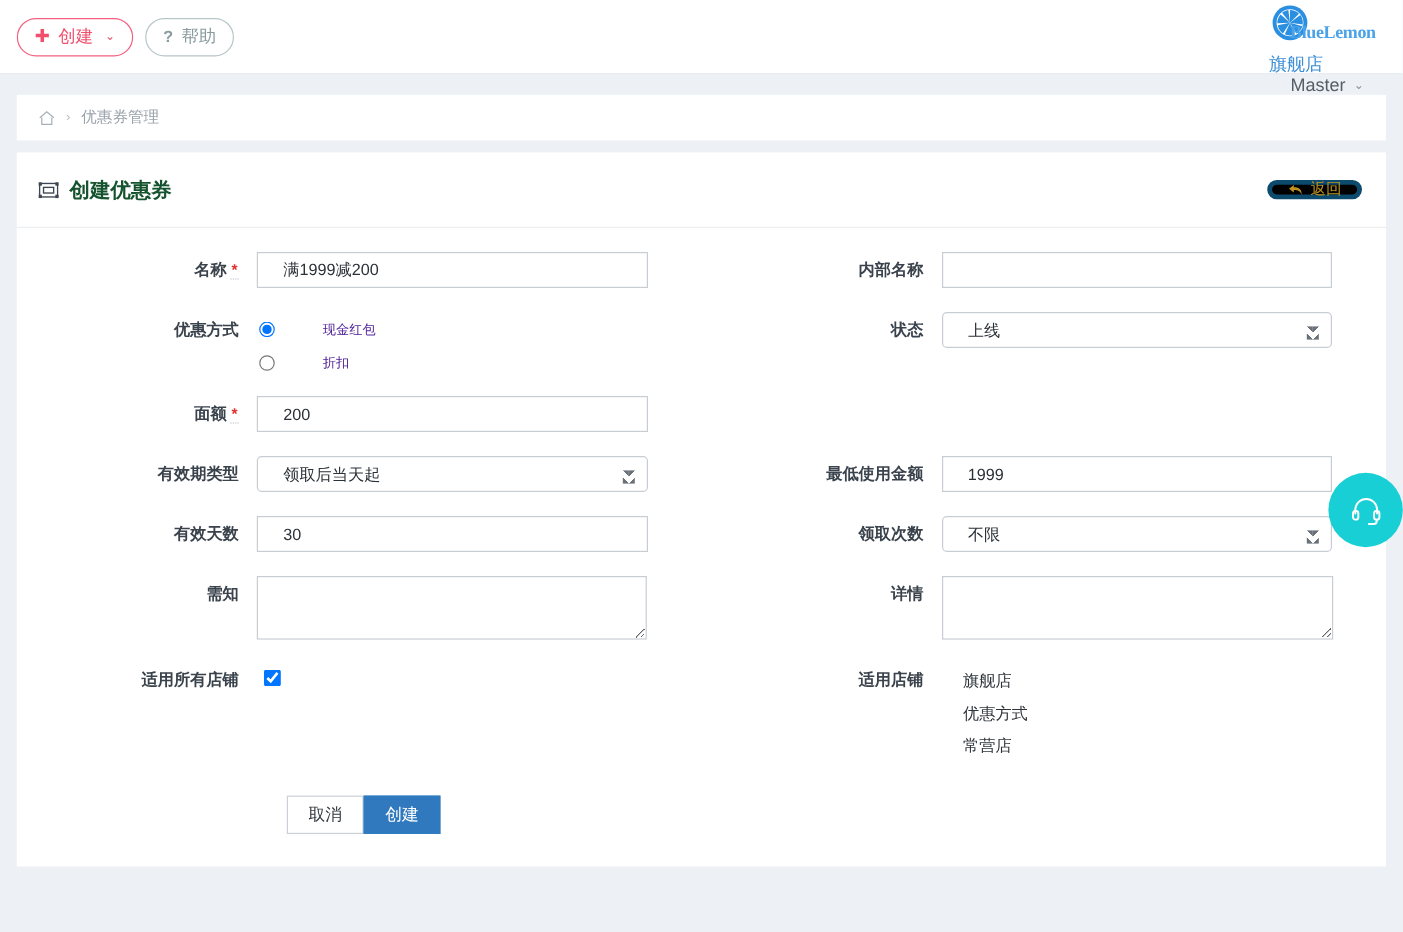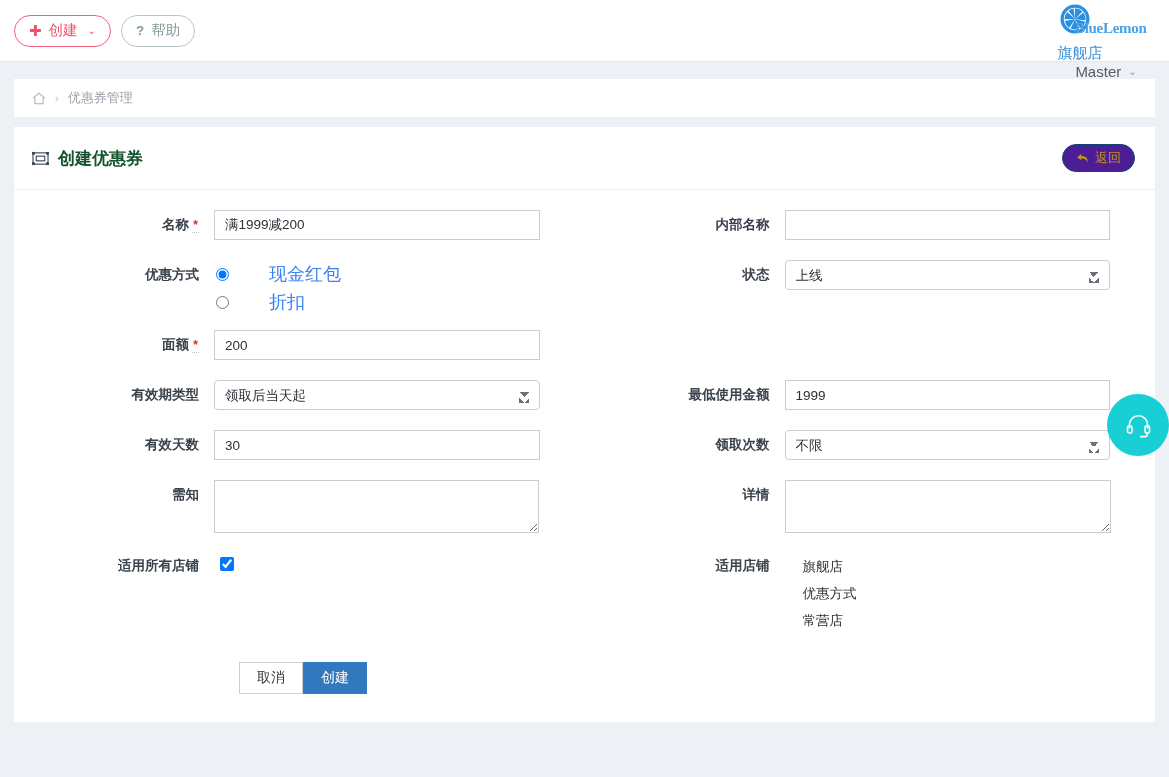"返回" .btn-back { background: #4c1d95 -> #000000; border: 1px solid #0c4a6e -> 4px solid #0c4a6e; height: 28px -> 16px }
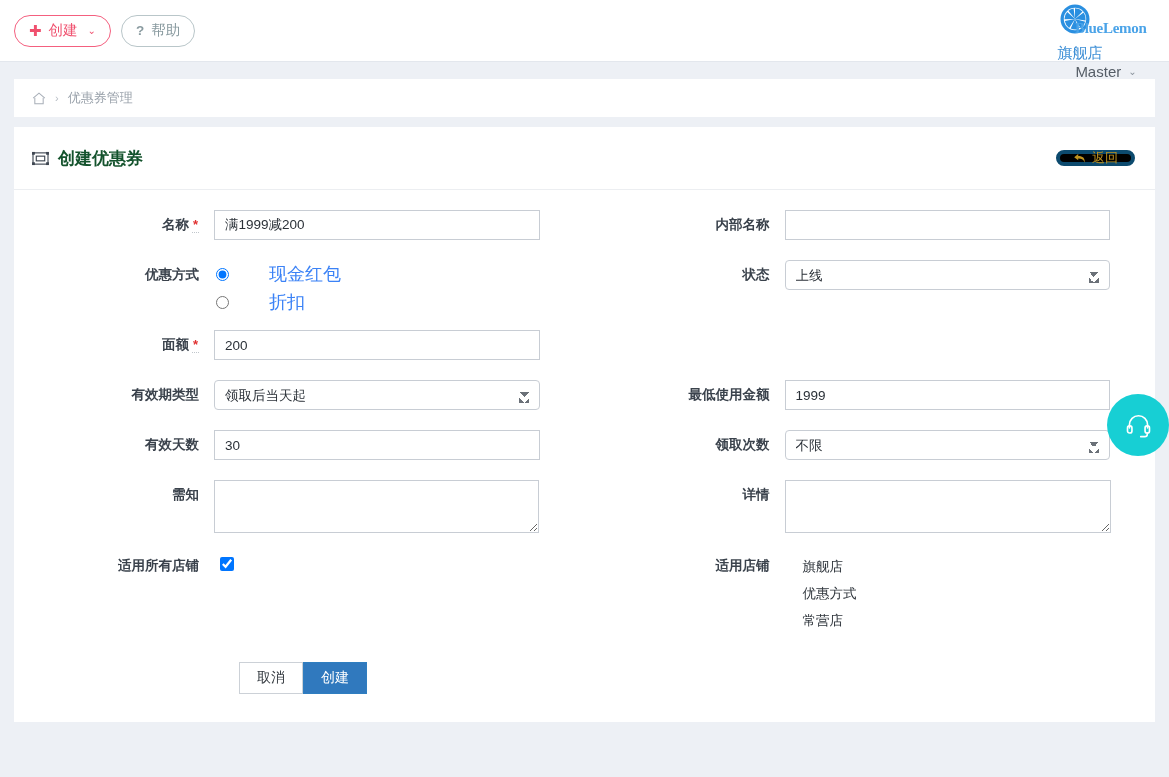"满1999减200" .inp { padding: 0 10px -> 0 21px }
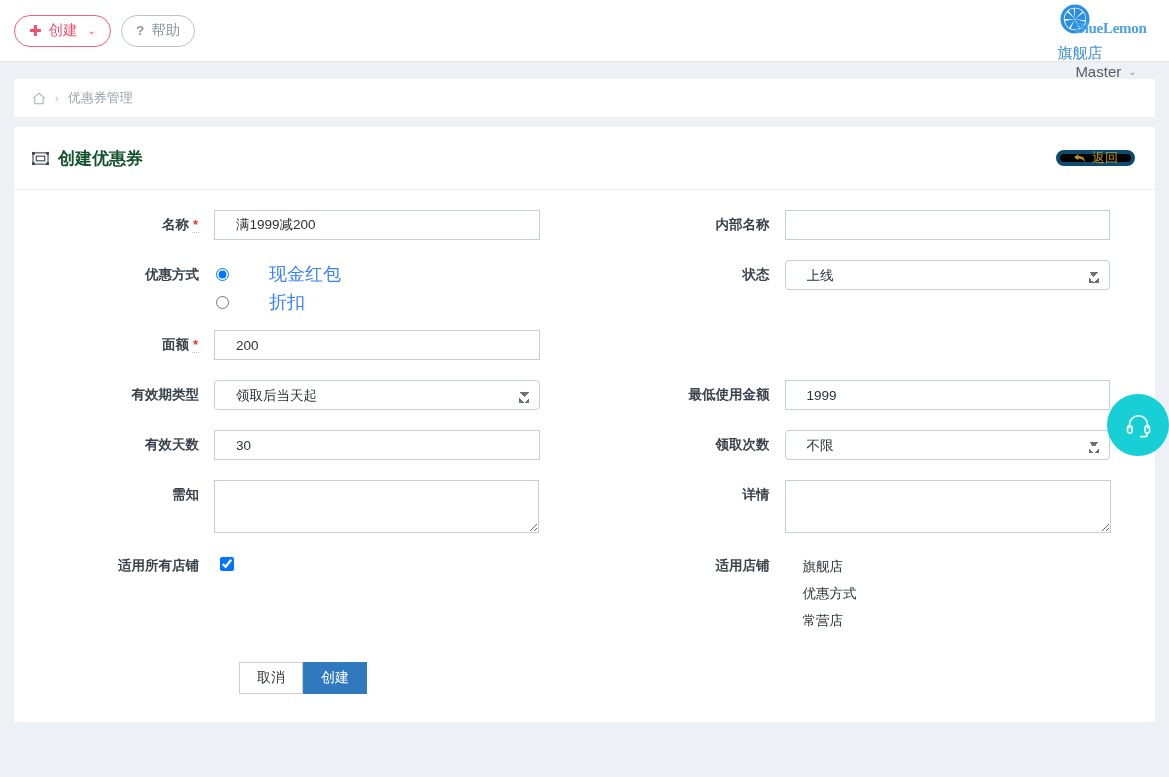"现金红包" .radio-line .rl-label { color: #3b82f6 -> #4c1d95; font-size: 18px -> 11px }
